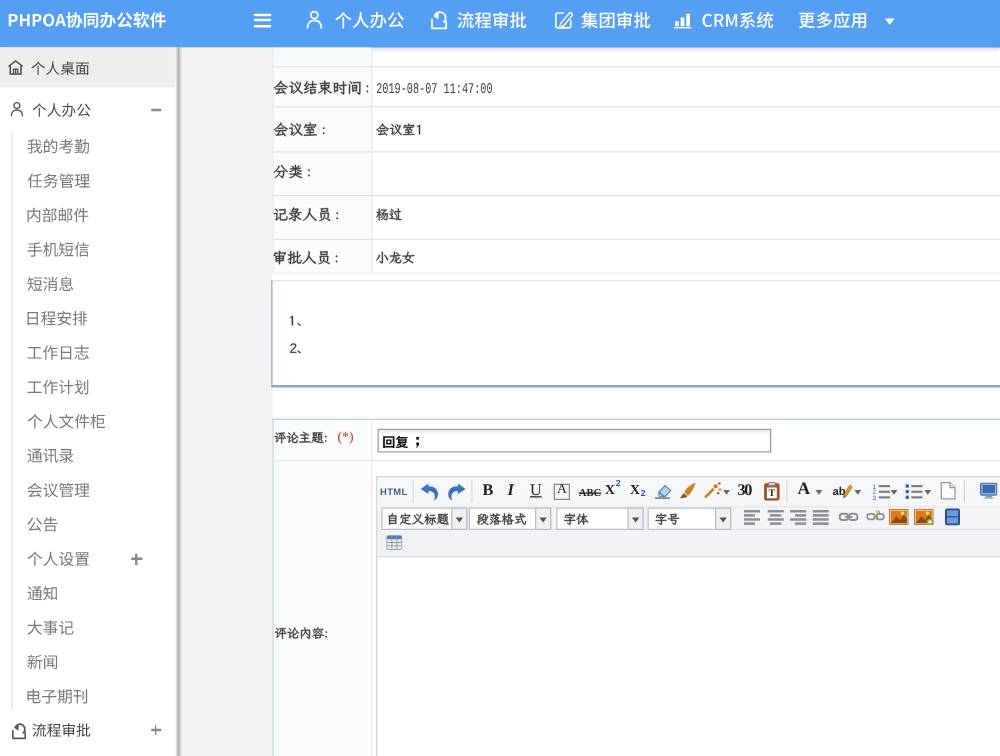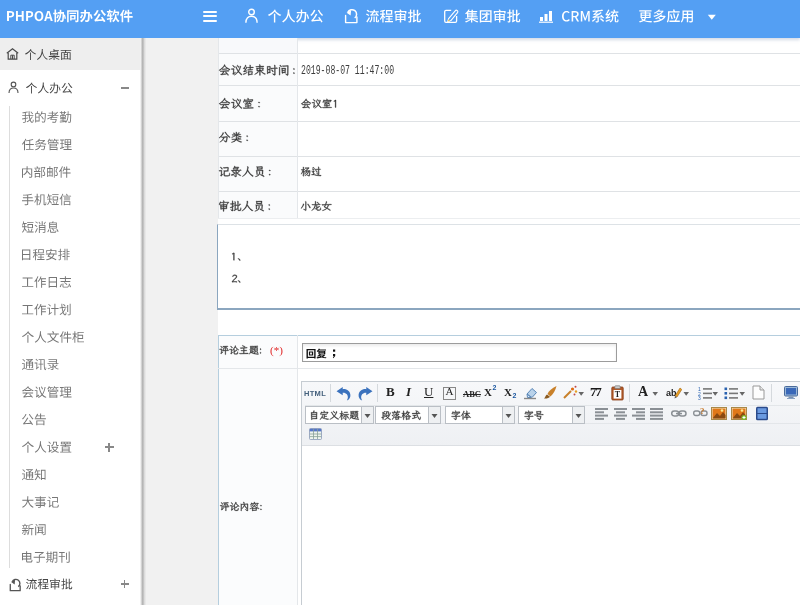"77" div.abs { text: 77 -> 30 }
